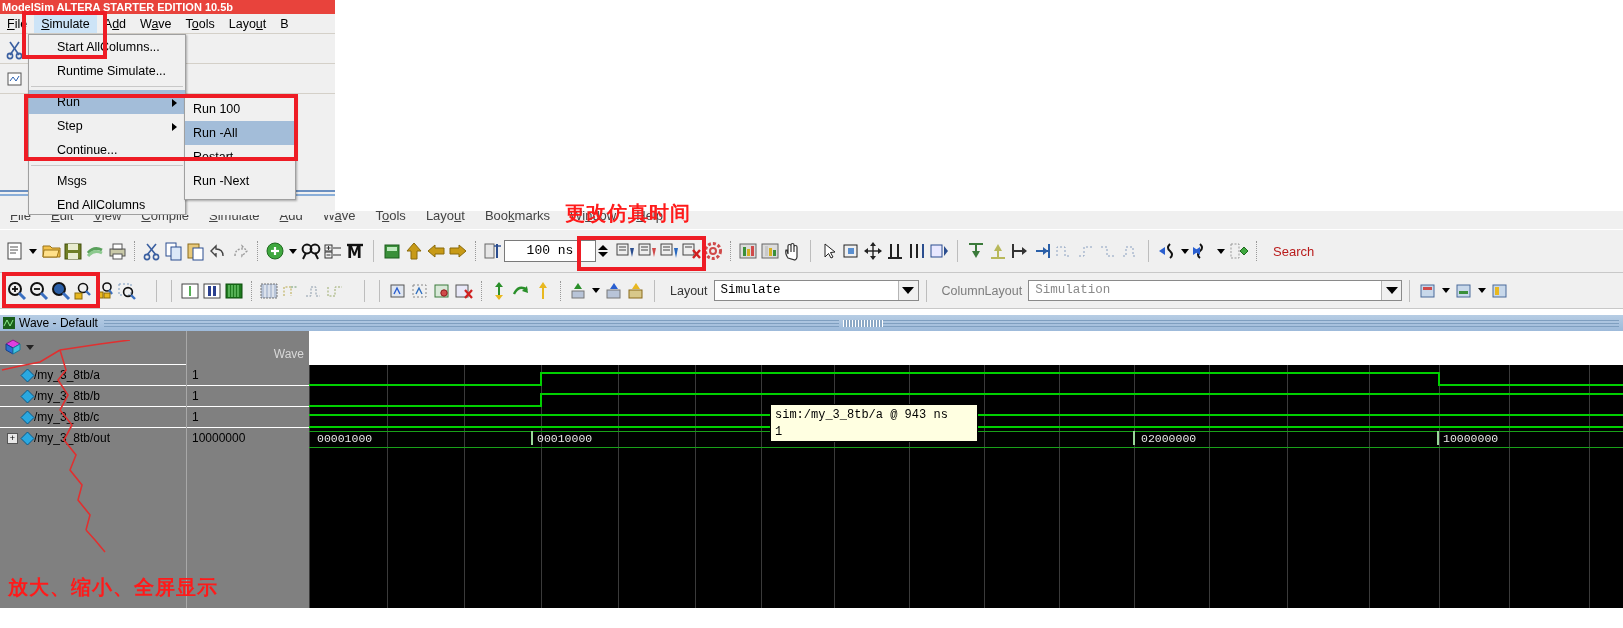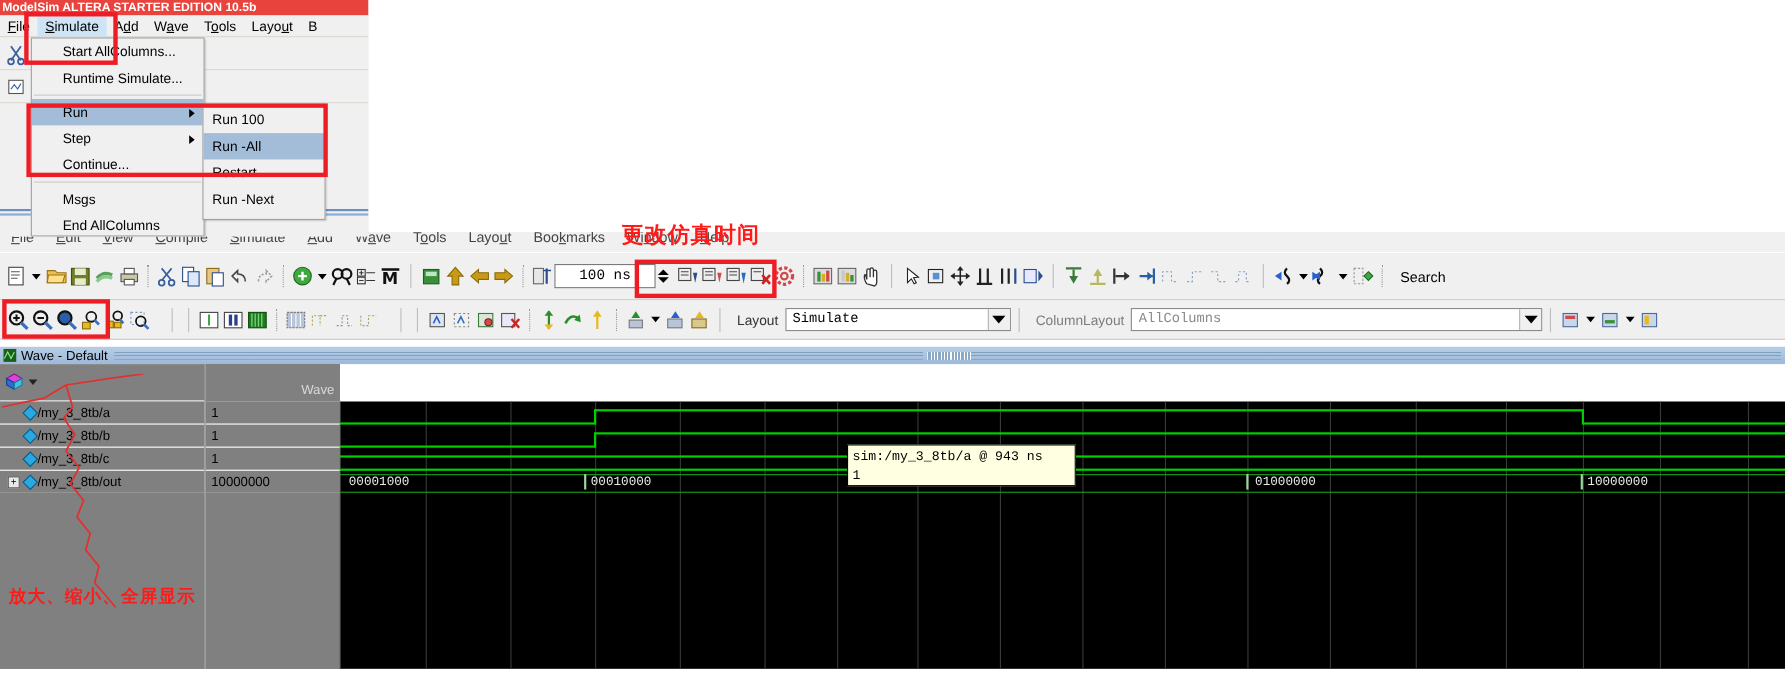"Search" .searchlbl { color: #000000 -> #b91c1c }
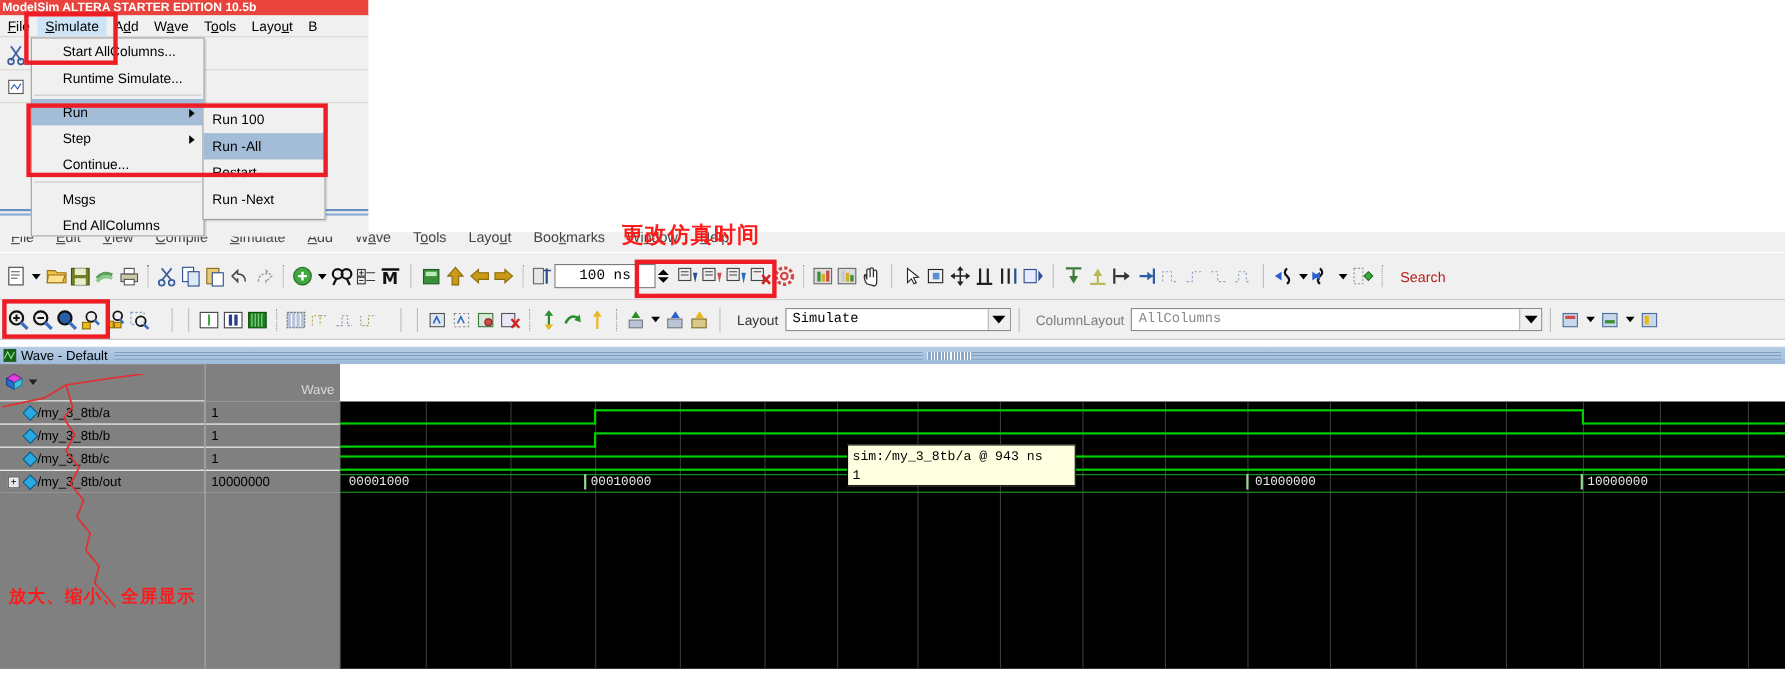"AllColumns" span.val { text: AllColumns -> Simulation }
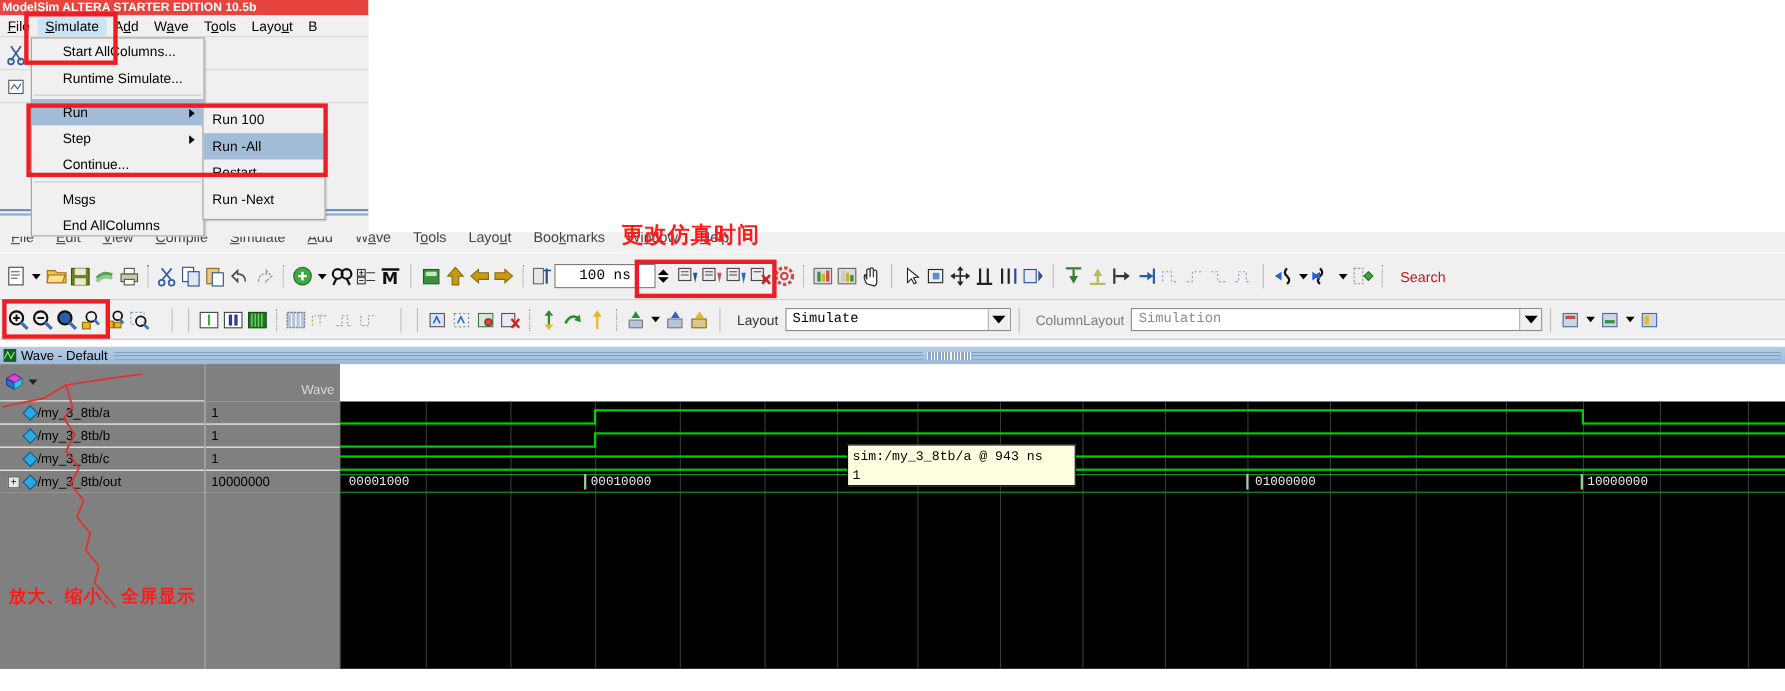"01000000" div.buslabel { text: 01000000 -> 02000000 }
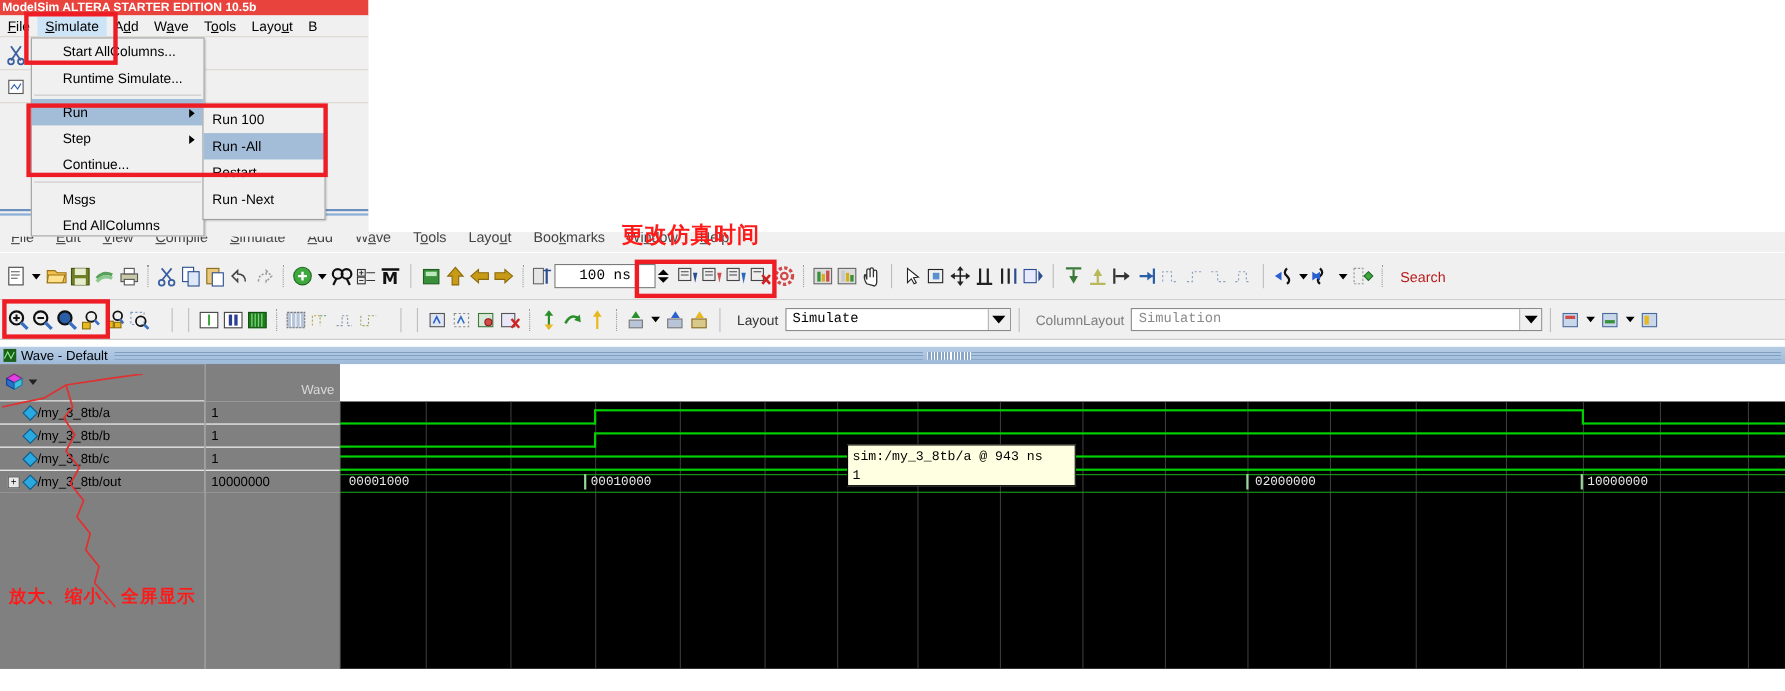"放大、缩小、全屏显示" #zh-zoom { font-size: 16px -> 20px; top: 532px -> 574px }
